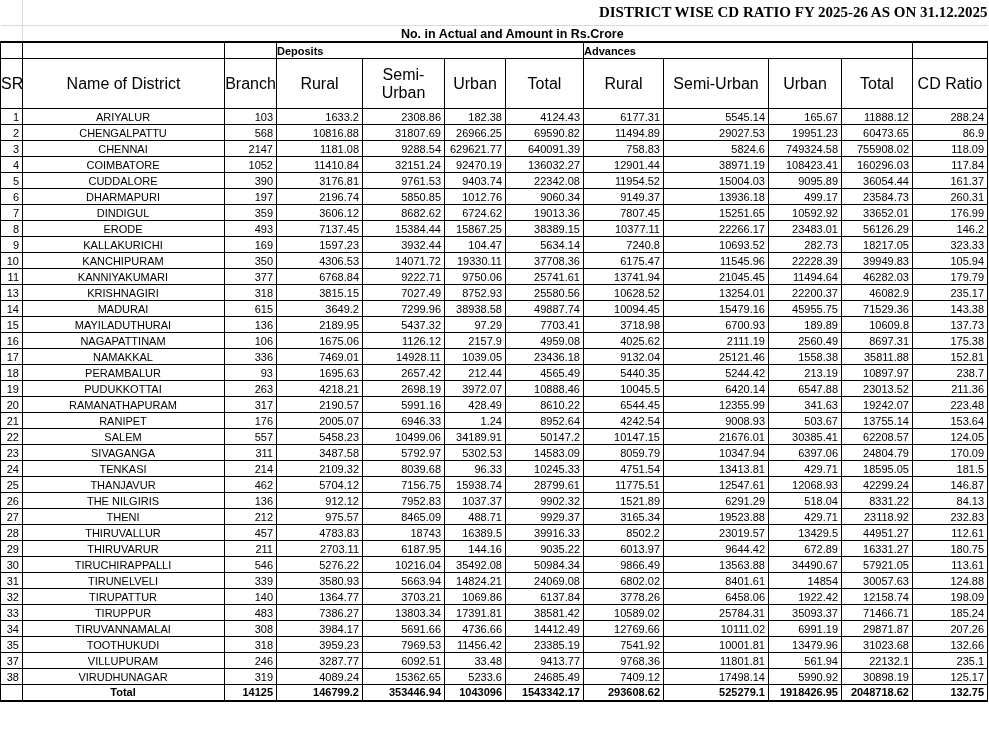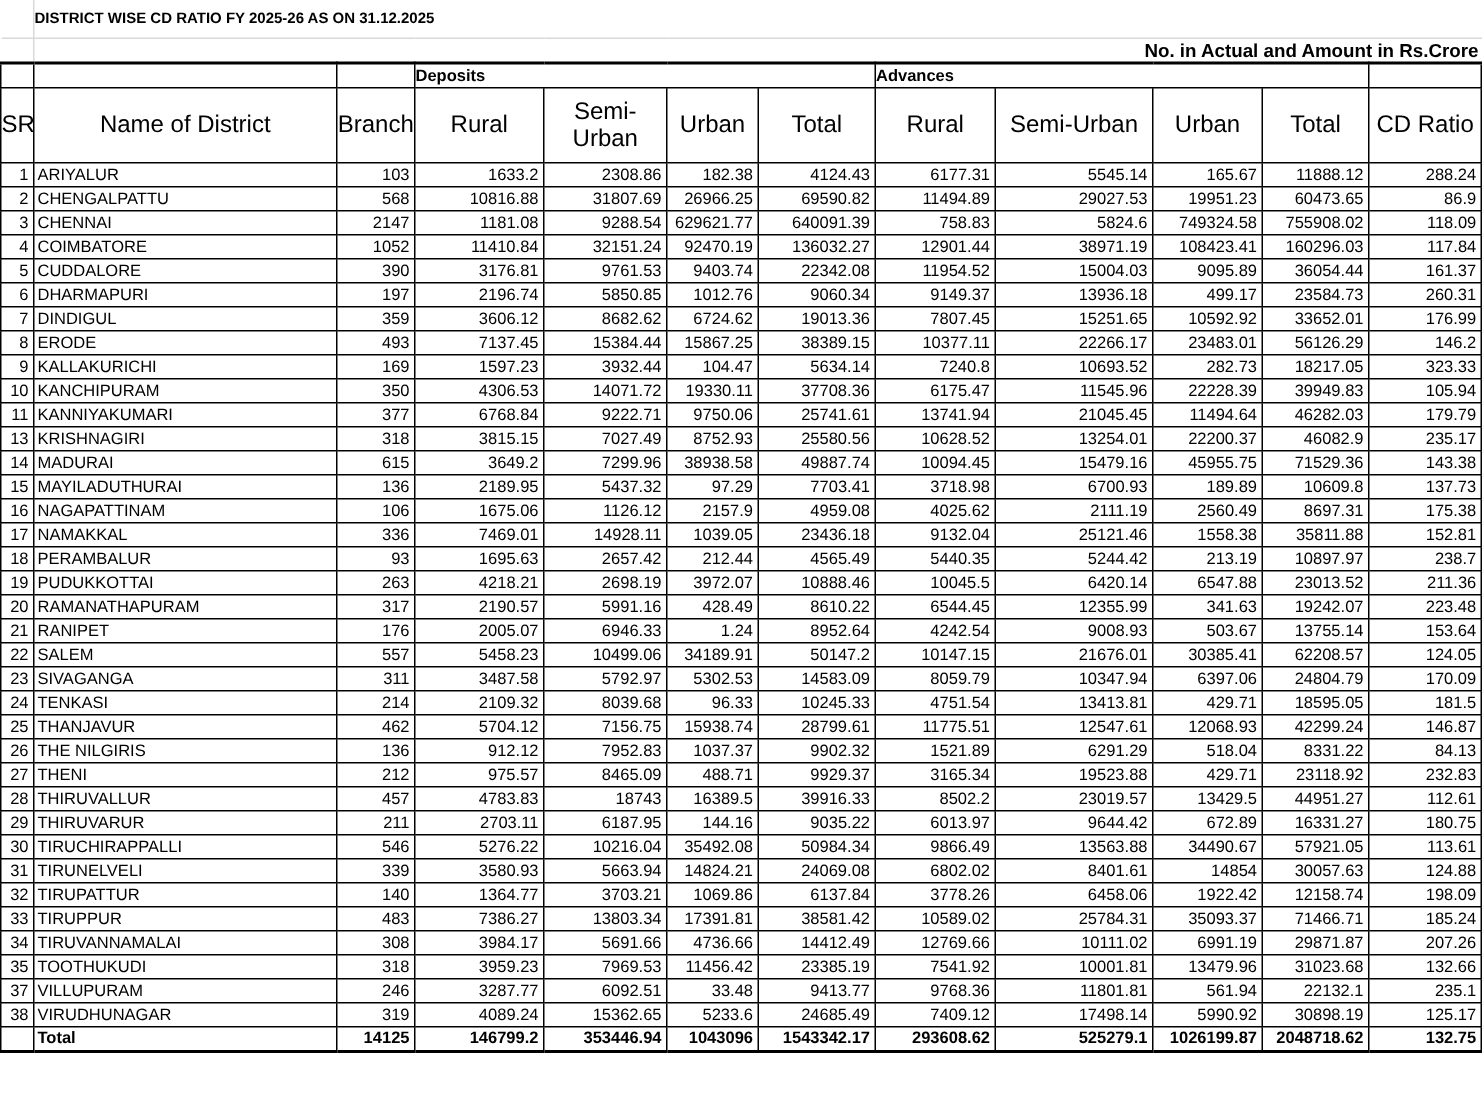"DISTRICT WISE CD RATIO FY" td.title-cell { font-family: none -> Liberation Serif, serif; font-size: 10px -> 15px; text-align: left -> right }
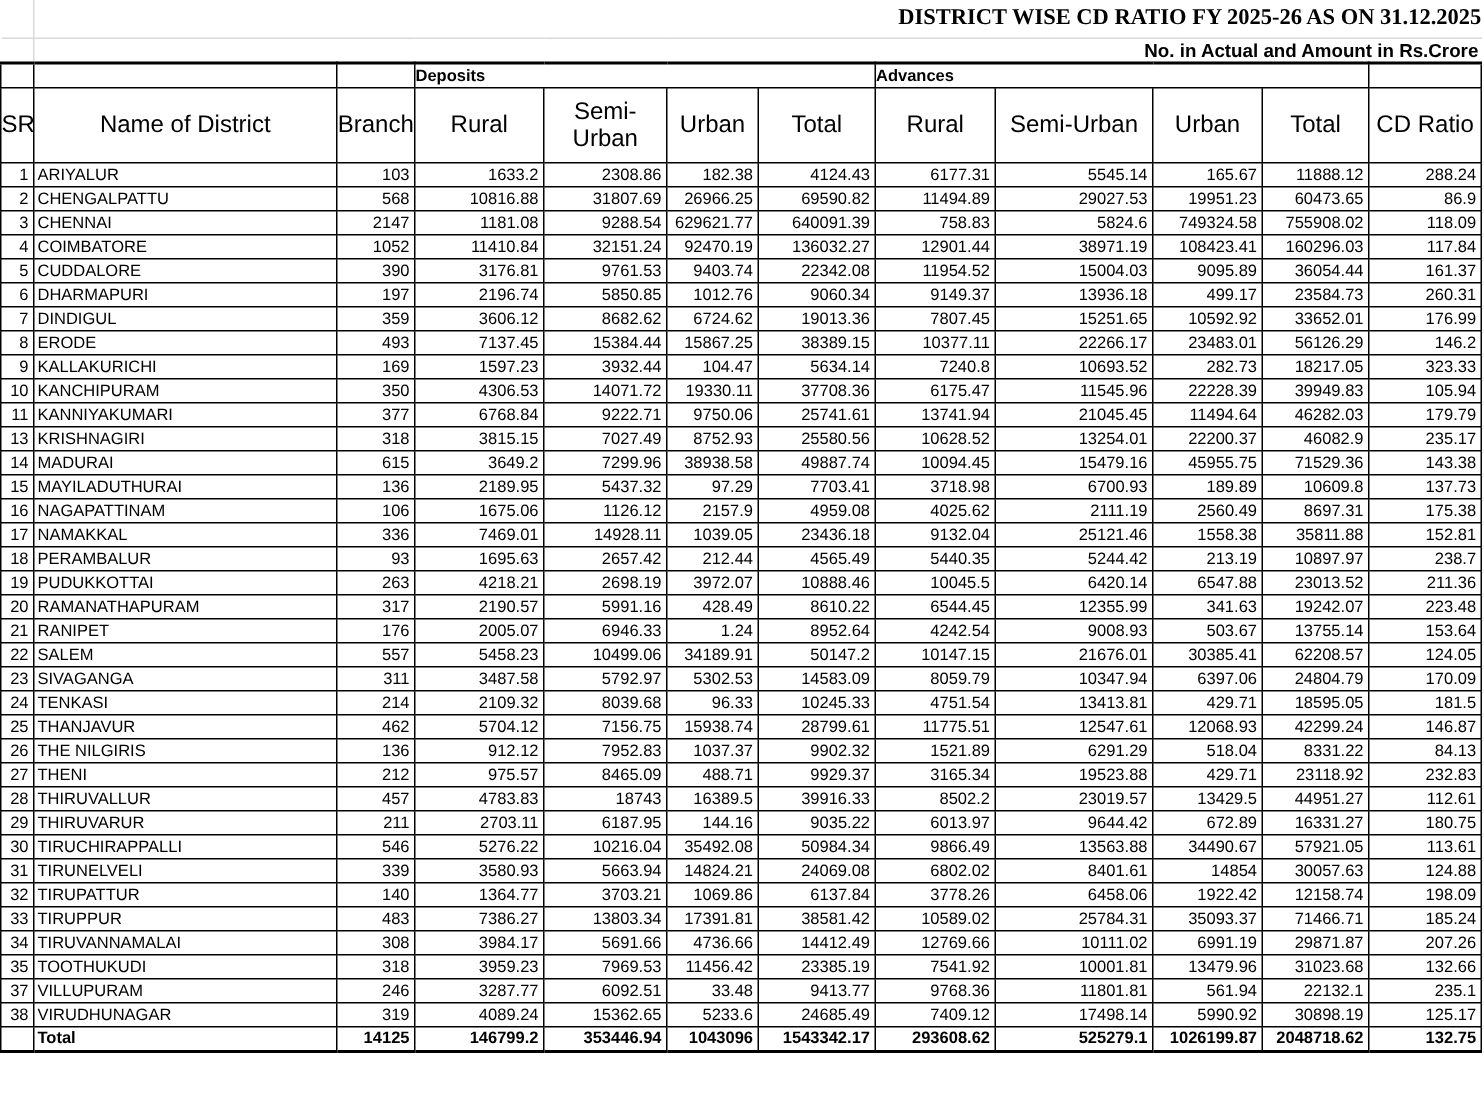"No. in Actual and Amount" td.subtitle-cell { text-align: right -> center }
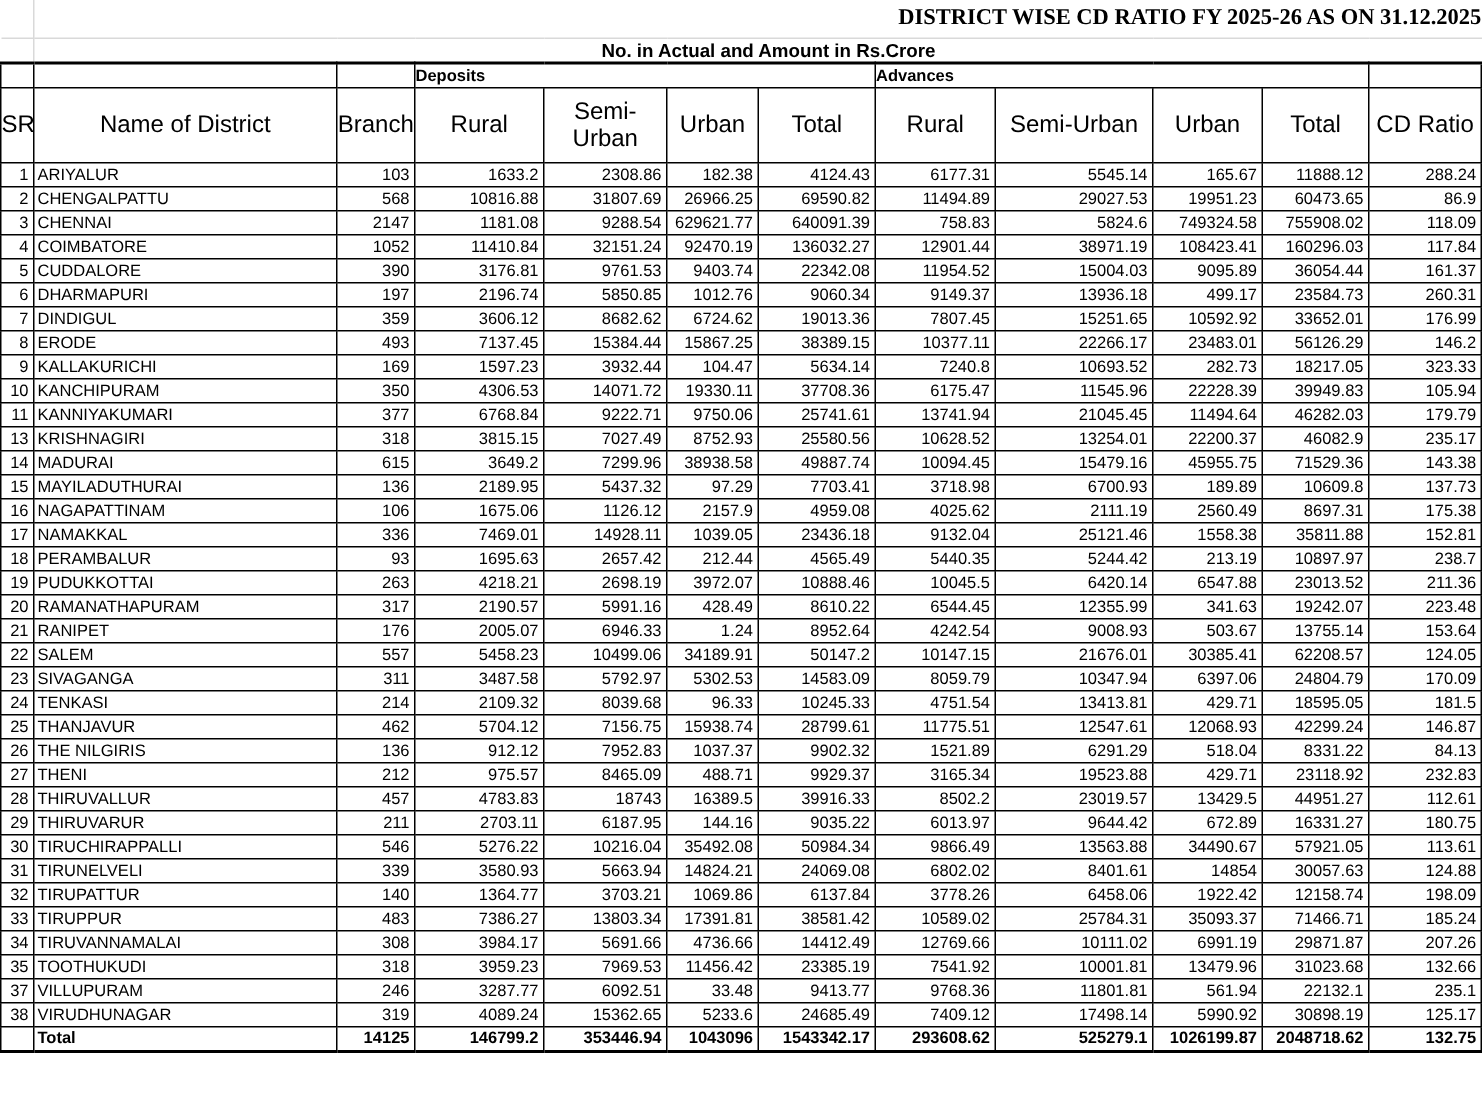"ARIYALUR" td.name { text-align: left -> center }
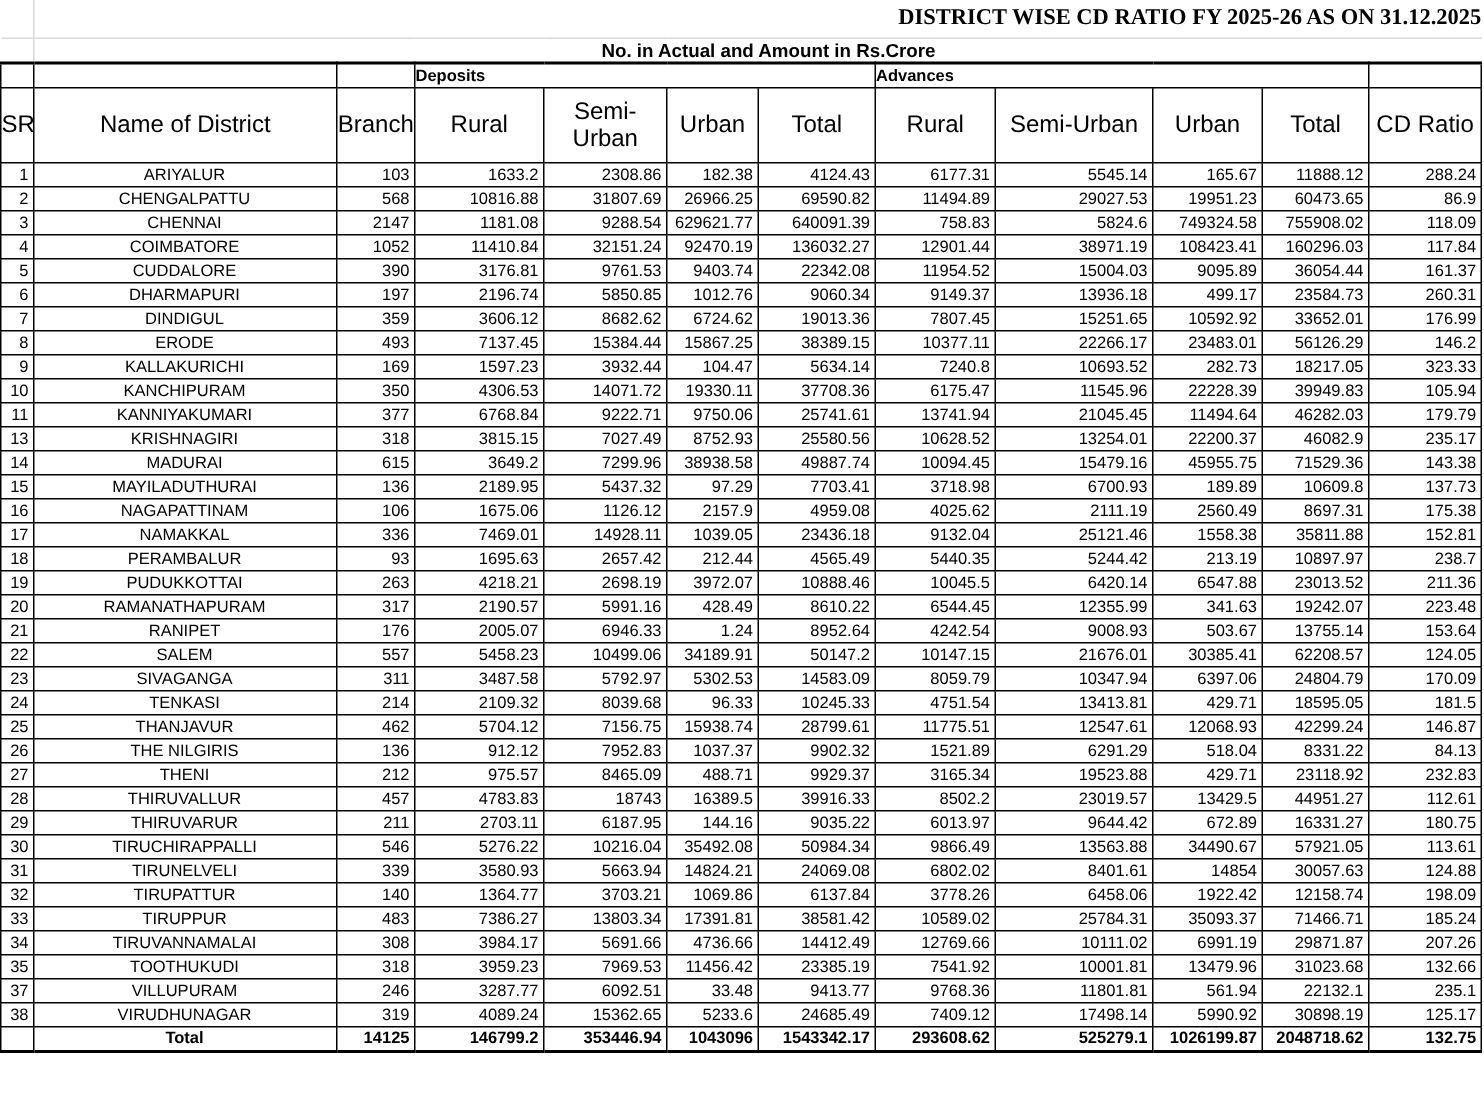"1026199.87" td.num { text: 1026199.87 -> 1918426.95 }
